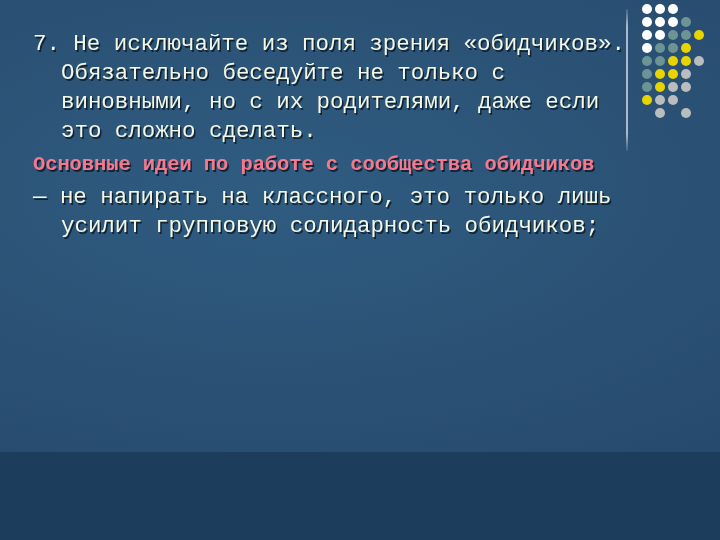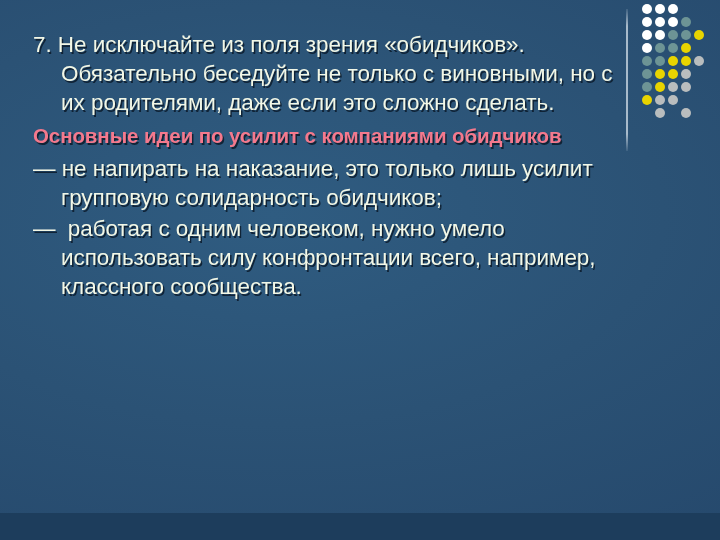"7. Не исключайте из поля" #slide { font-family: Liberation Sans, sans-serif -> Liberation Mono, monospace; height: 513px -> 452px }
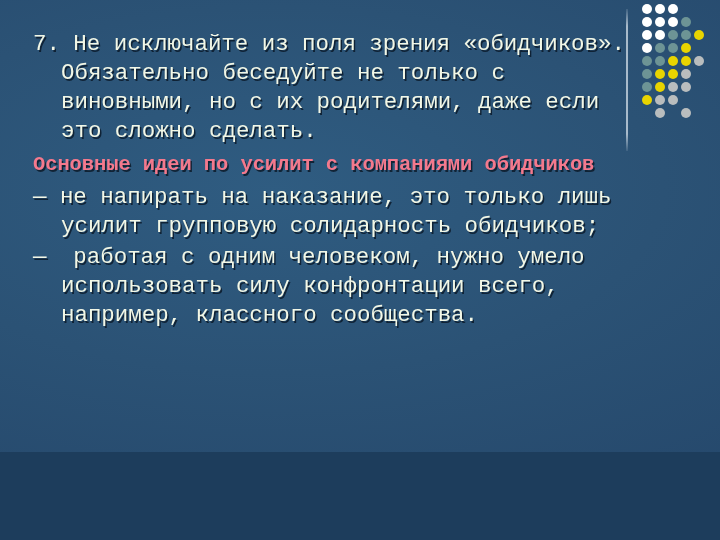"Основные идеи по усилит с" p.heading { text: усилит с компаниями -> работе с сообщества }
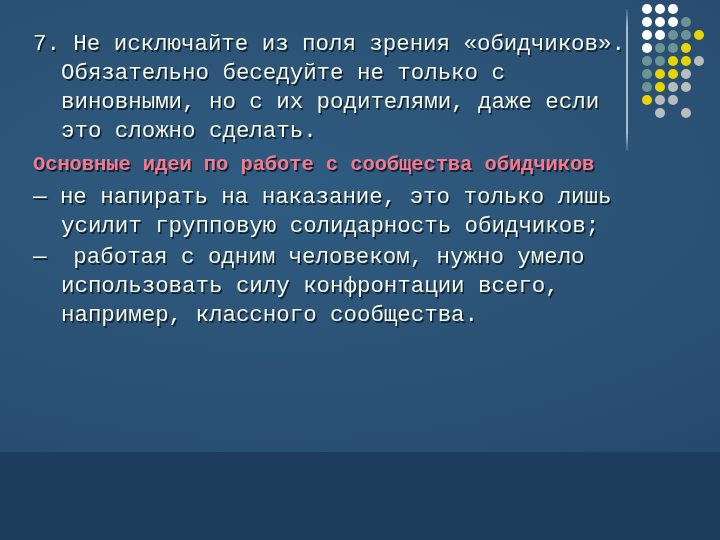"— не напирать на наказание," p.para { text: наказание -> классного }
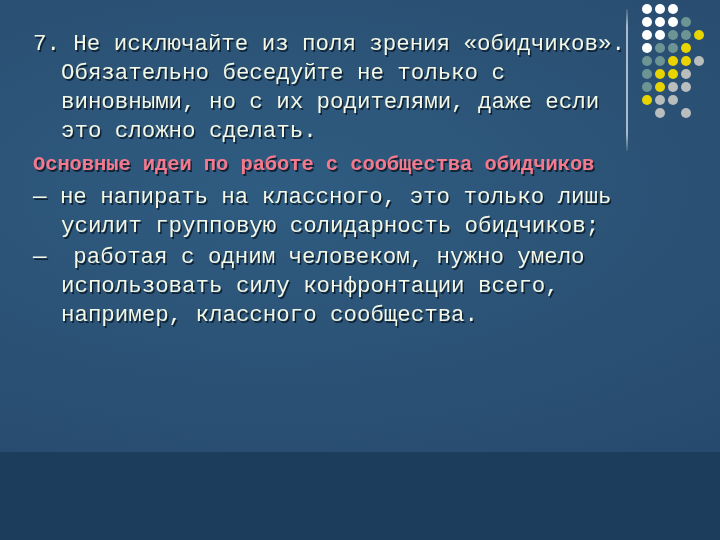"— работая с одним человеком," p.para { html: <p>— работая с одним человеком, нужно умело использовать силу конфронтации всего, например, классного сообщества.</p> -> none }
